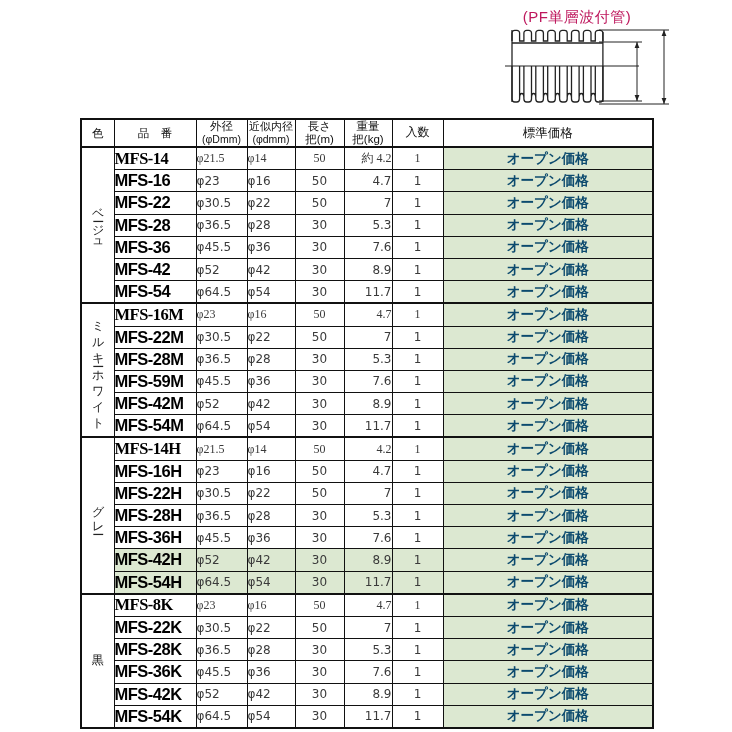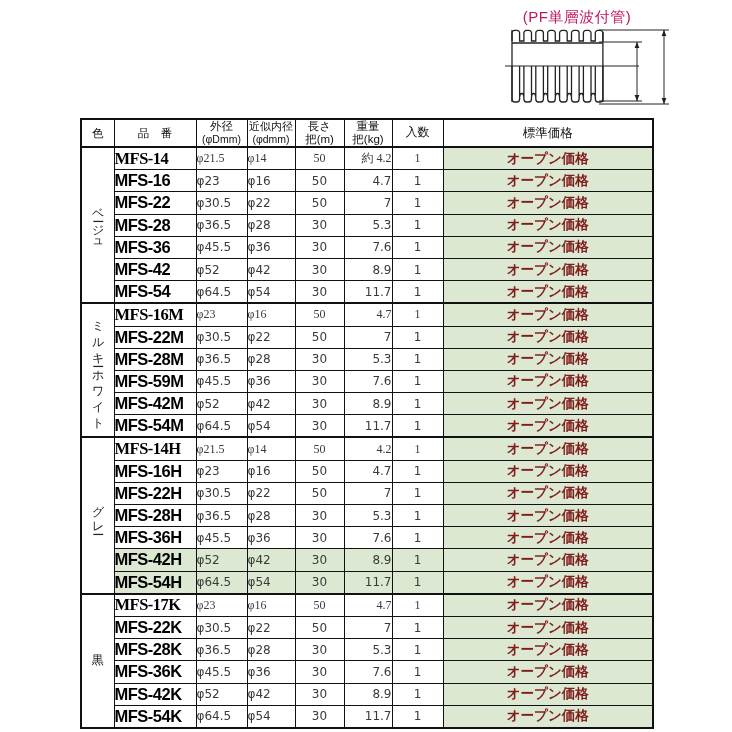"オープン価格" td.price { color: #7f1d1d -> #0c4a6e }
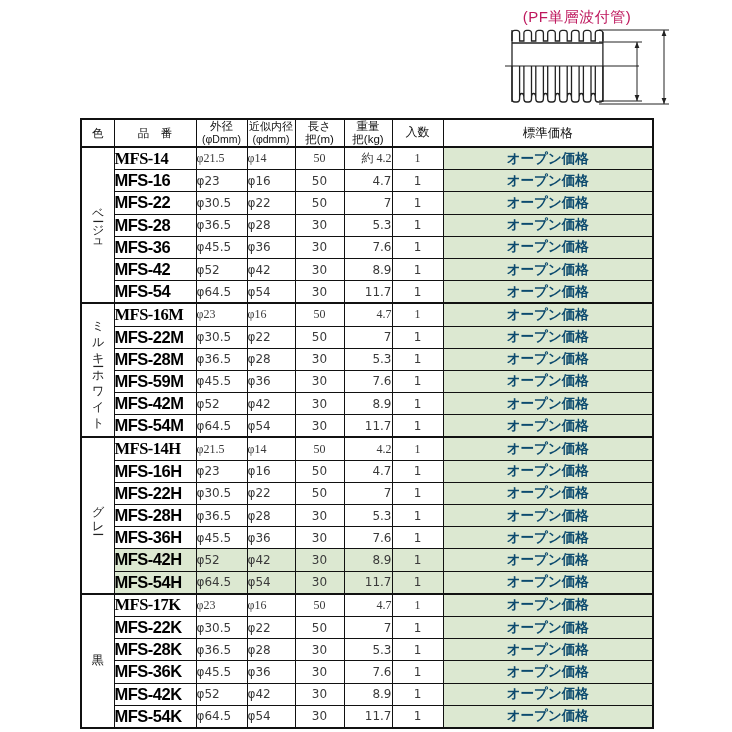"MFS-17K" td.pn { text: MFS-17K -> MFS-8K }
